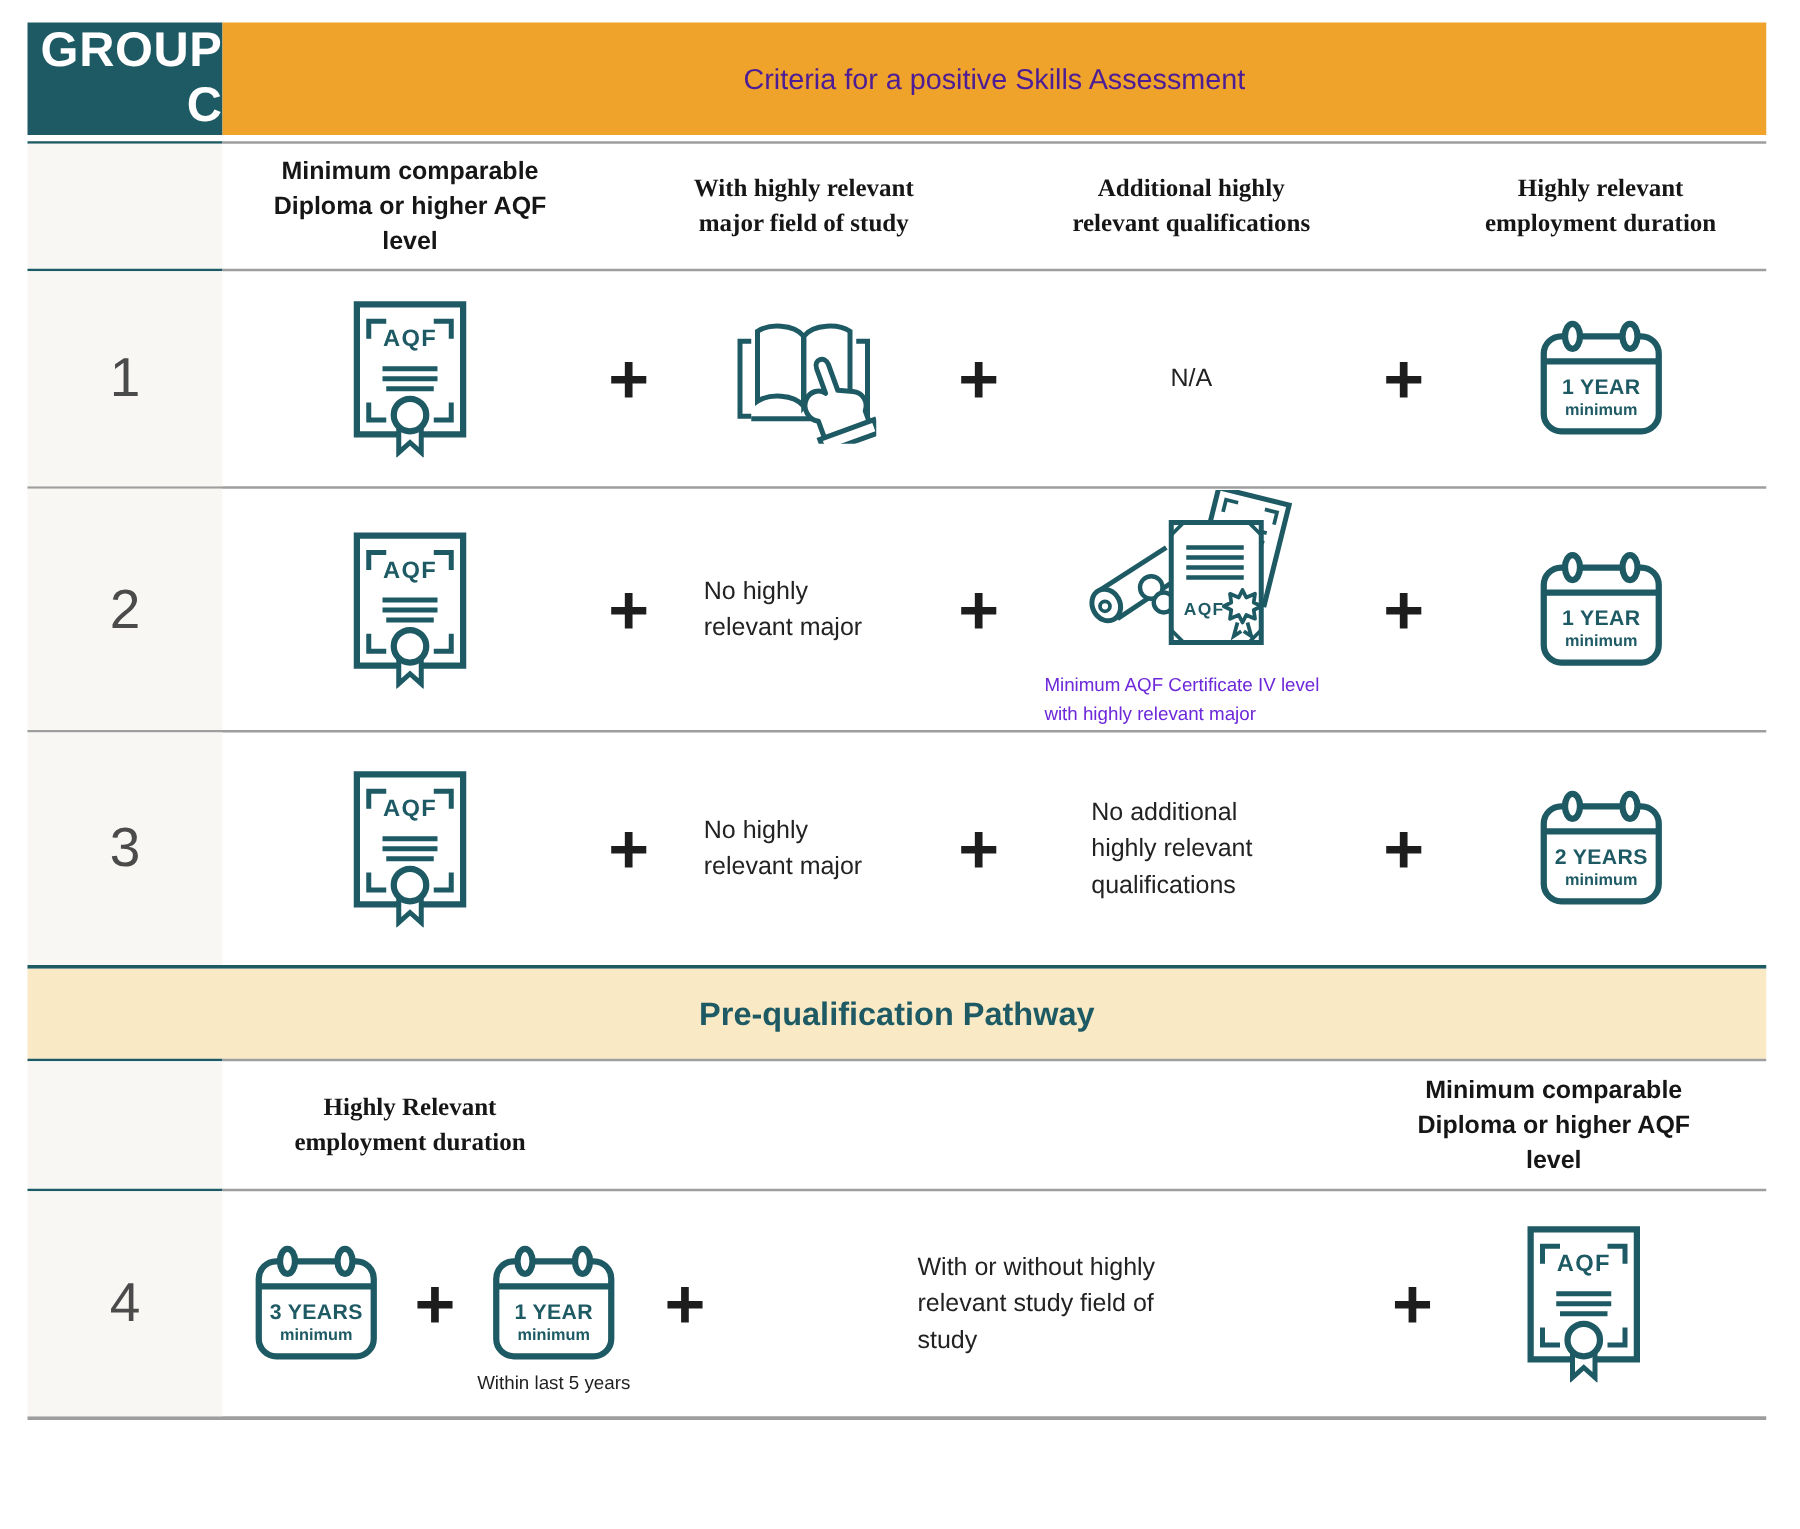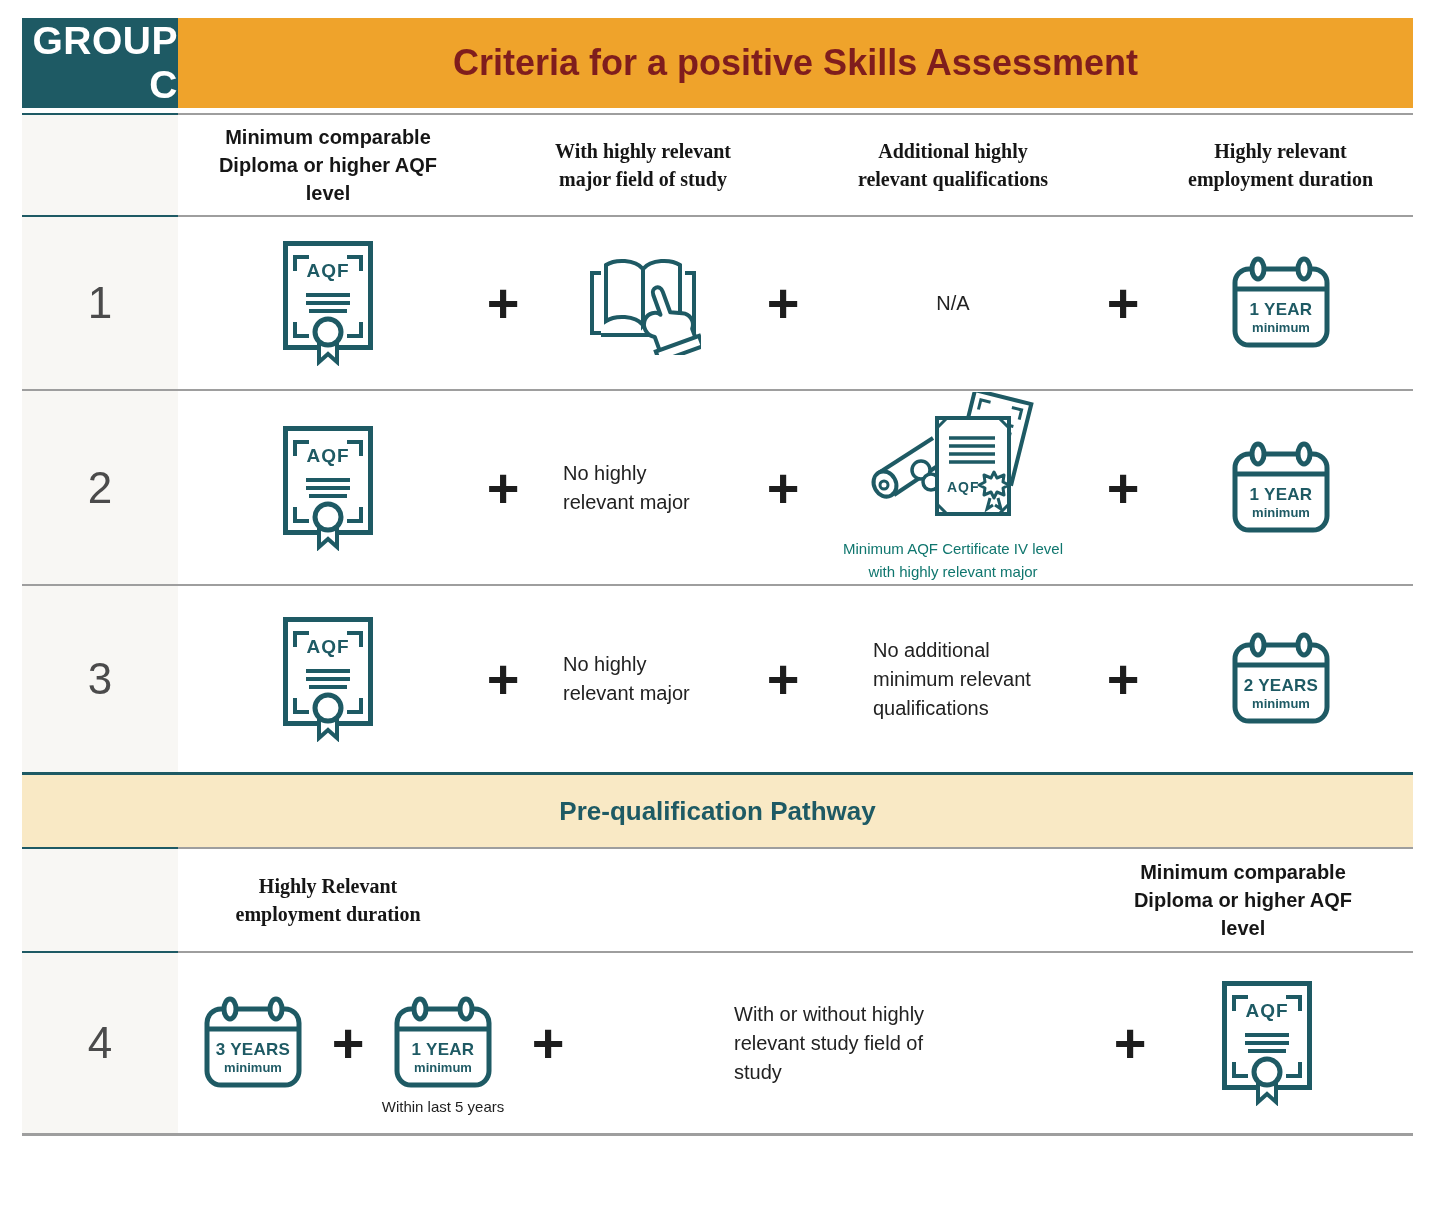"Criteria for a positive Skills" .hdr-title { color: #7f1d1d -> #4c1d95; font-size: 36px -> 23px; font-weight: 700 -> 400 }
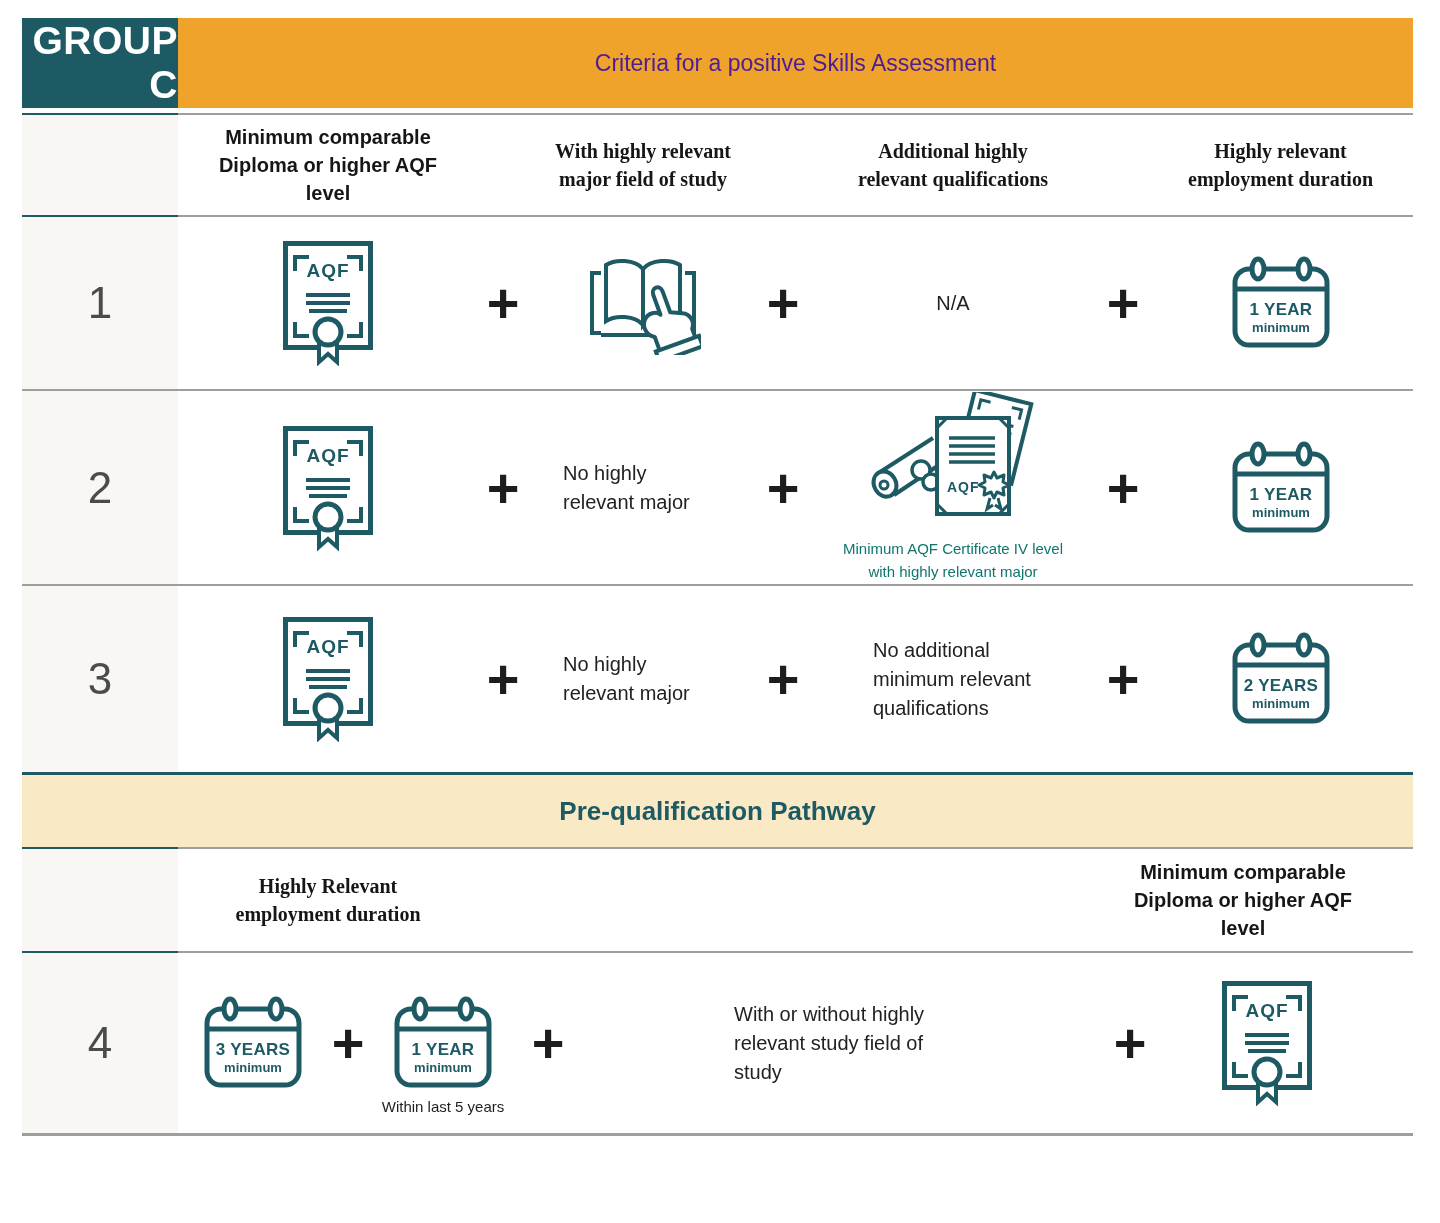"Minimum AQF Certificate IV level" .caption { color: #0f766e -> #6d28d9; text-align: center -> none }
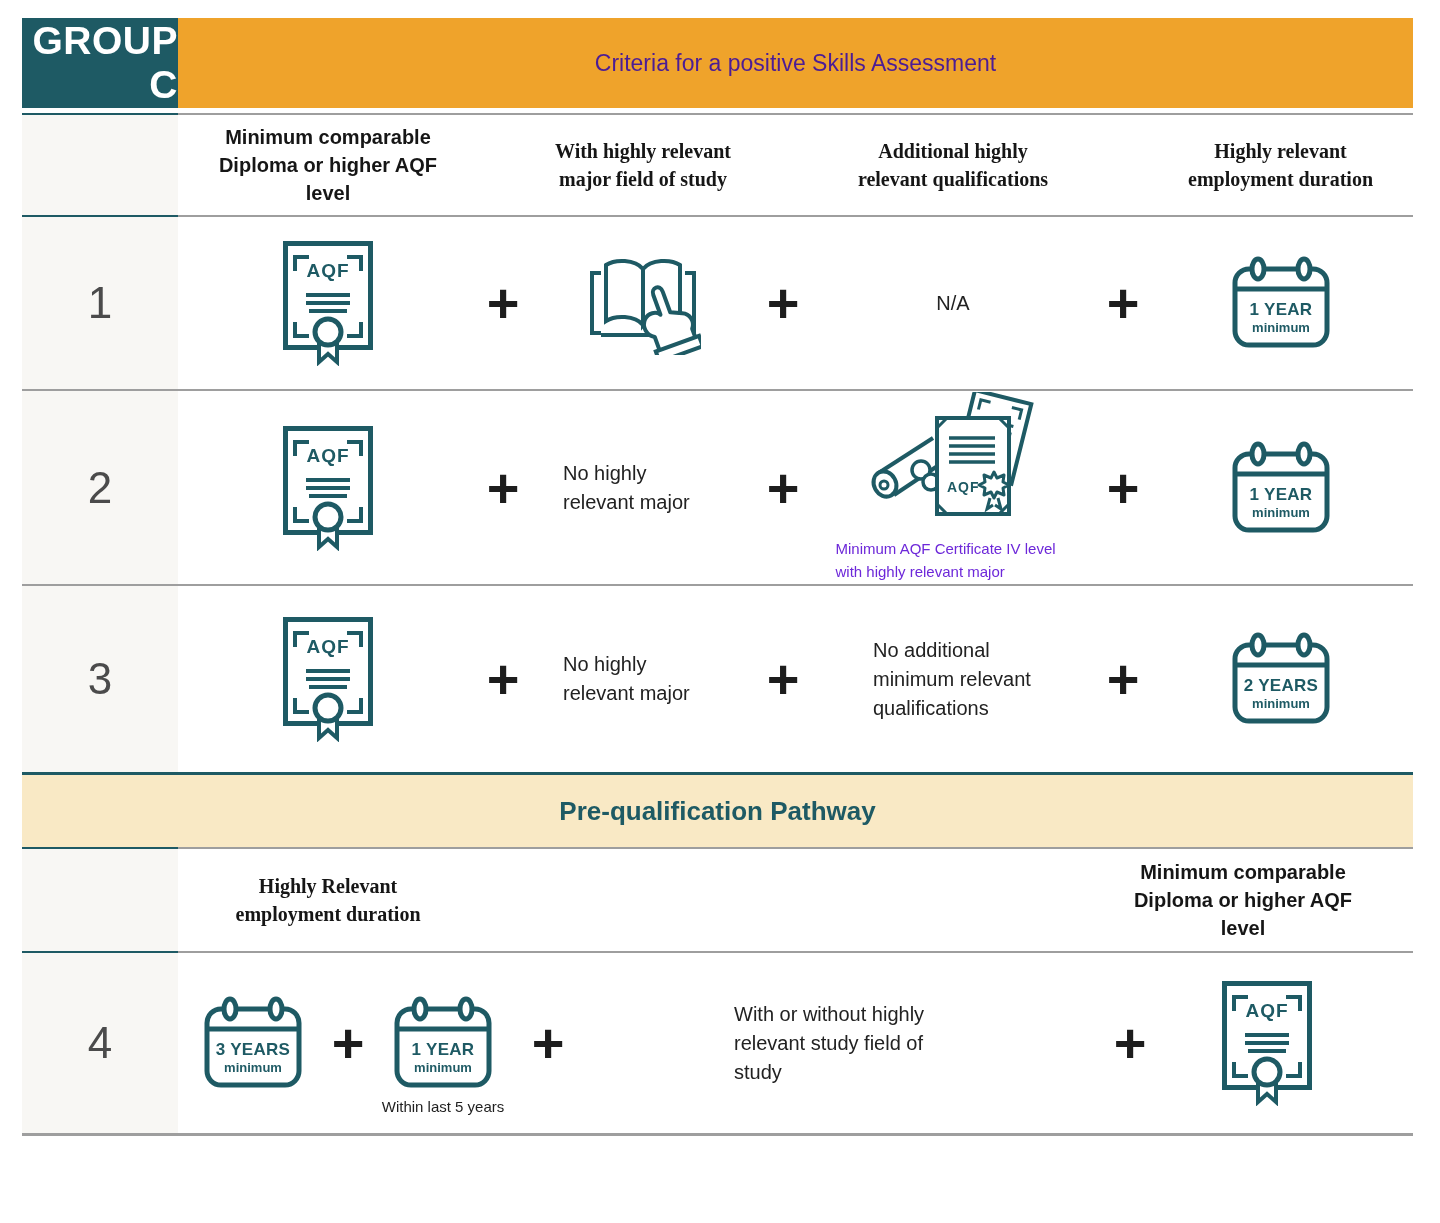"No additional minimum relevant" div.cell-text { text: minimum -> highly }
